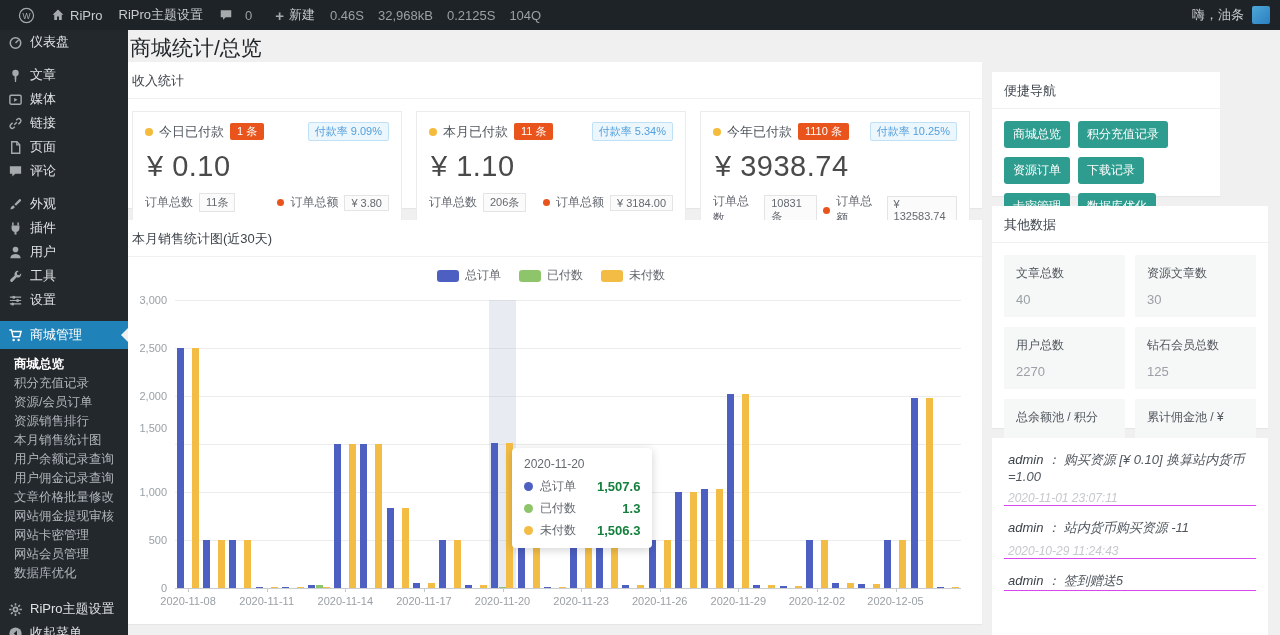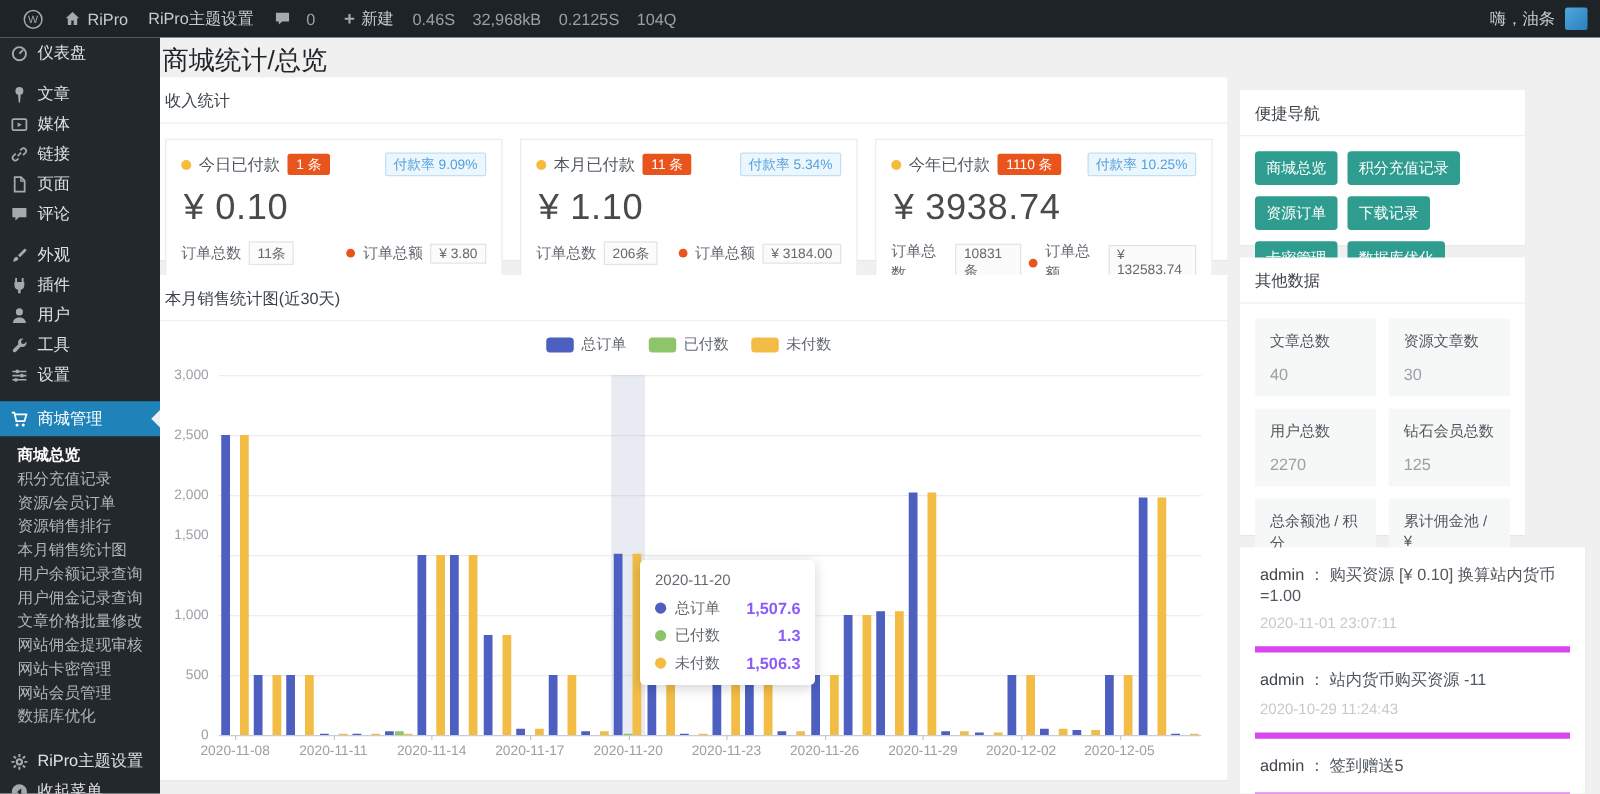"其他数据" #otherdata { width: 228px -> 276px }
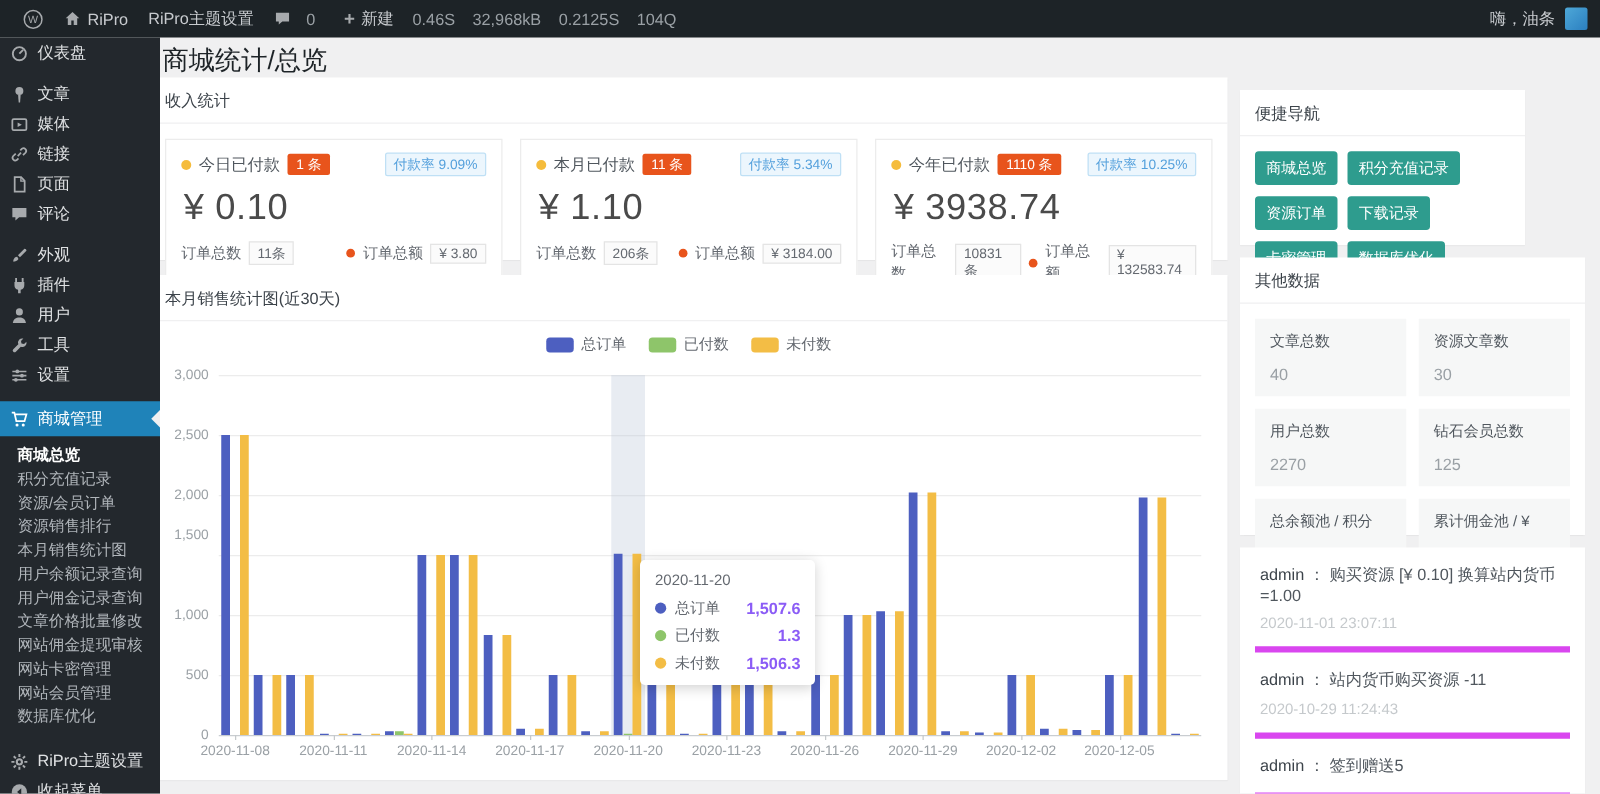"admin ： 购买资源 [¥ 0.10]" .act-item { border-bottom: 5px solid #d946ef -> 1px solid #d946ef; font-style: none -> italic; padding: 13px 4px 12px -> 13px 4px 0 }
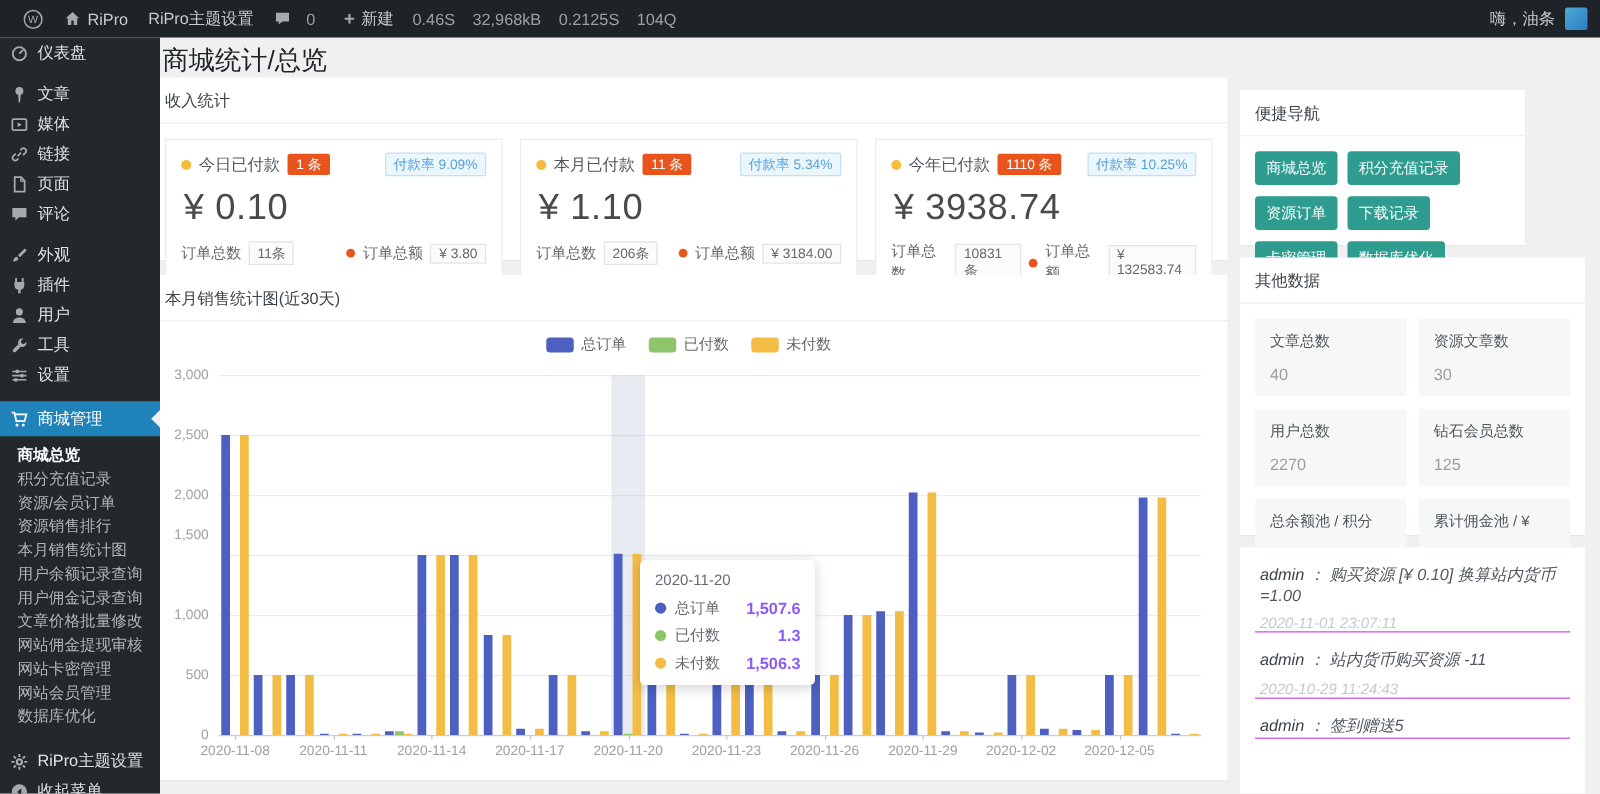"1,507.6" .tt-val { color: #8b5cf6 -> #15803d }
